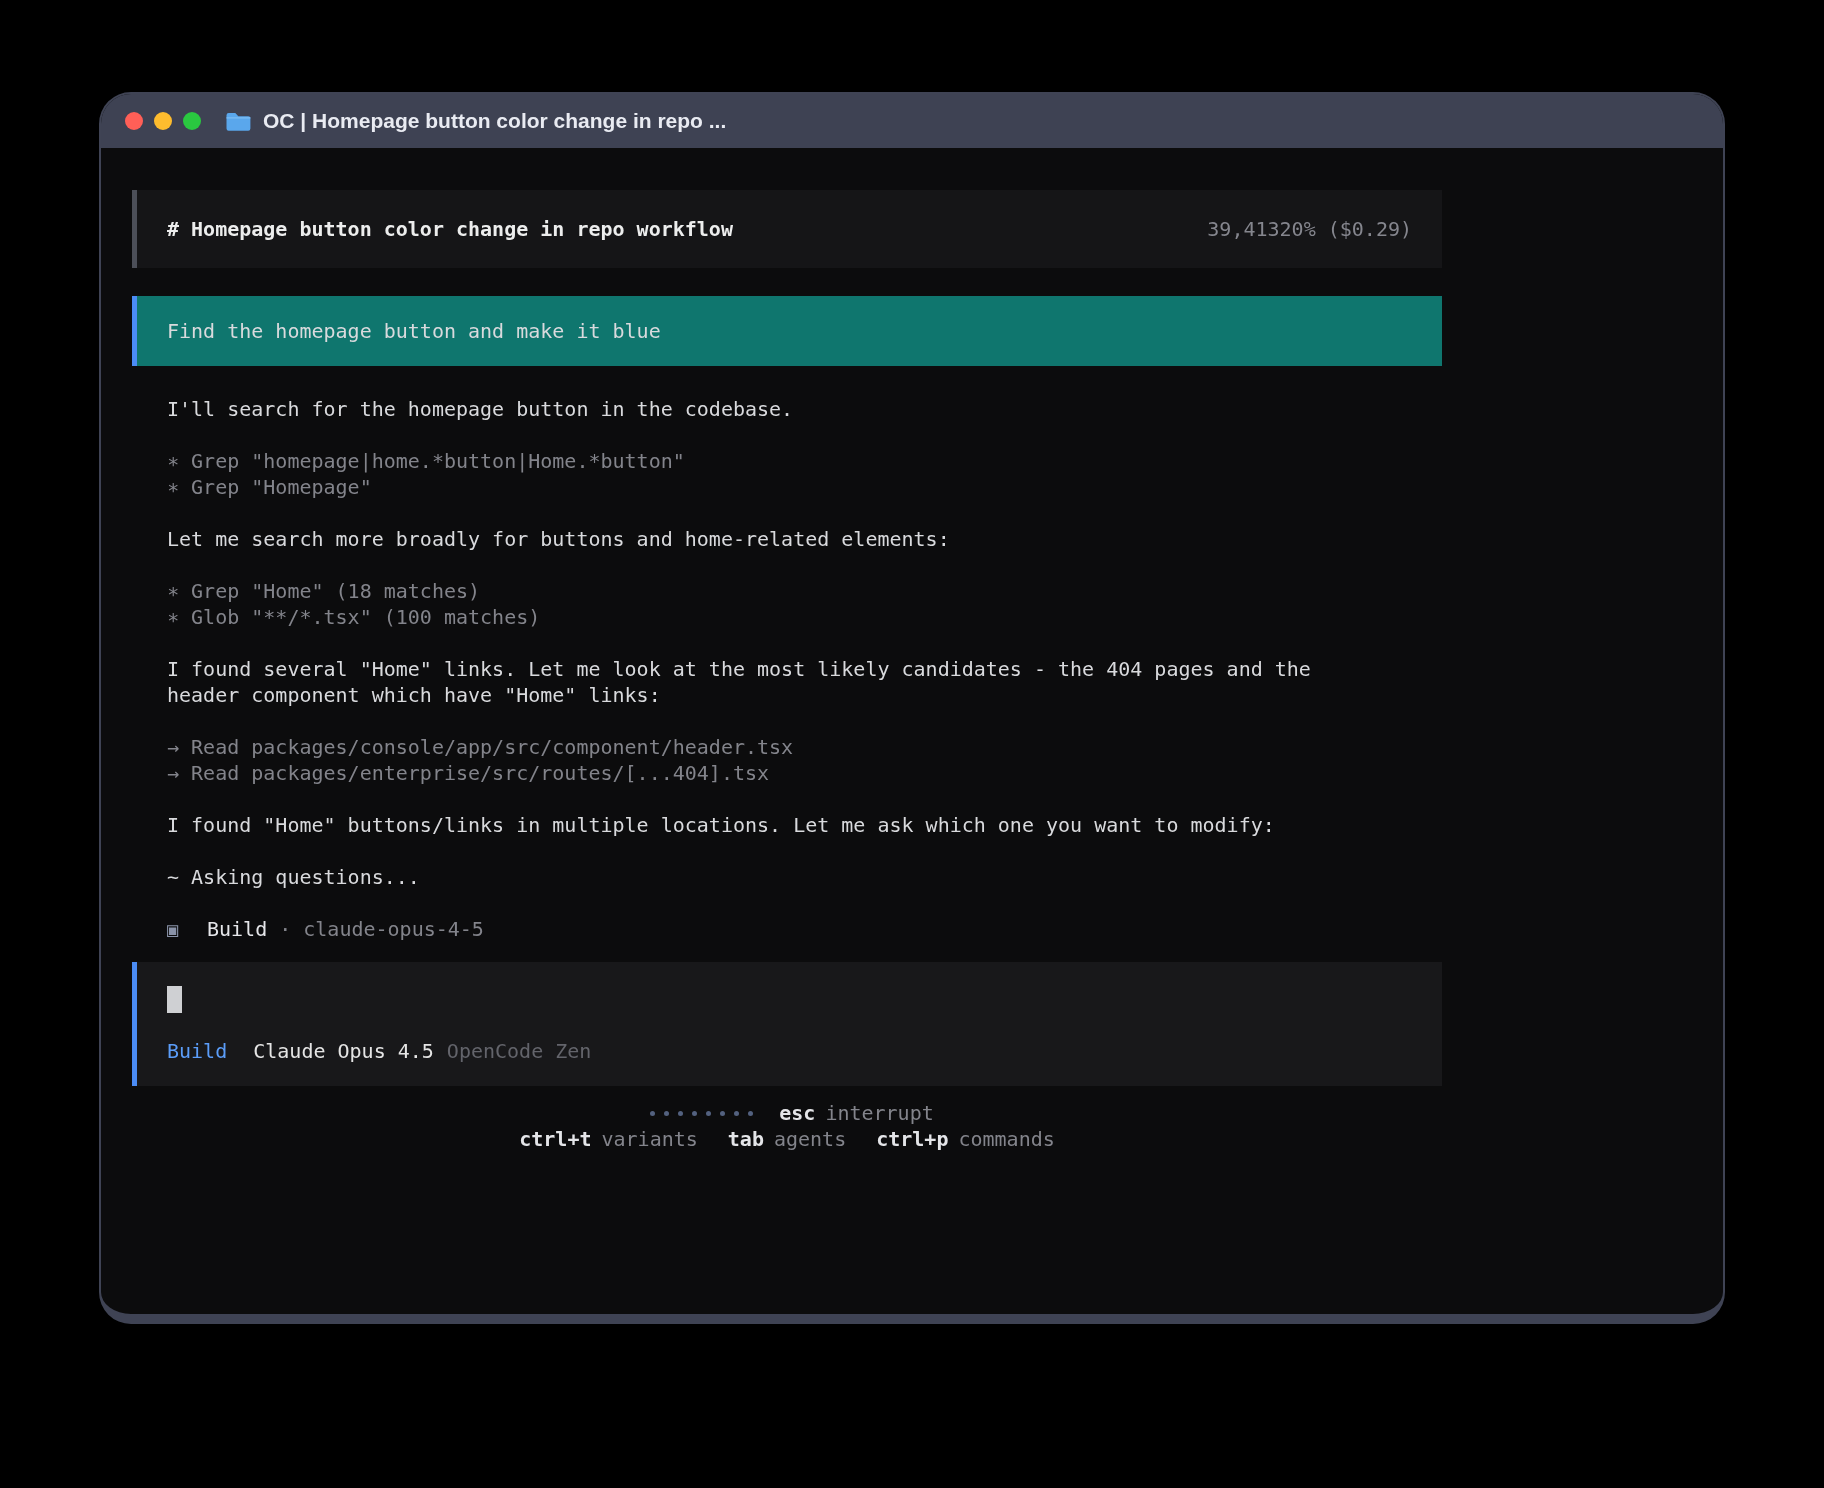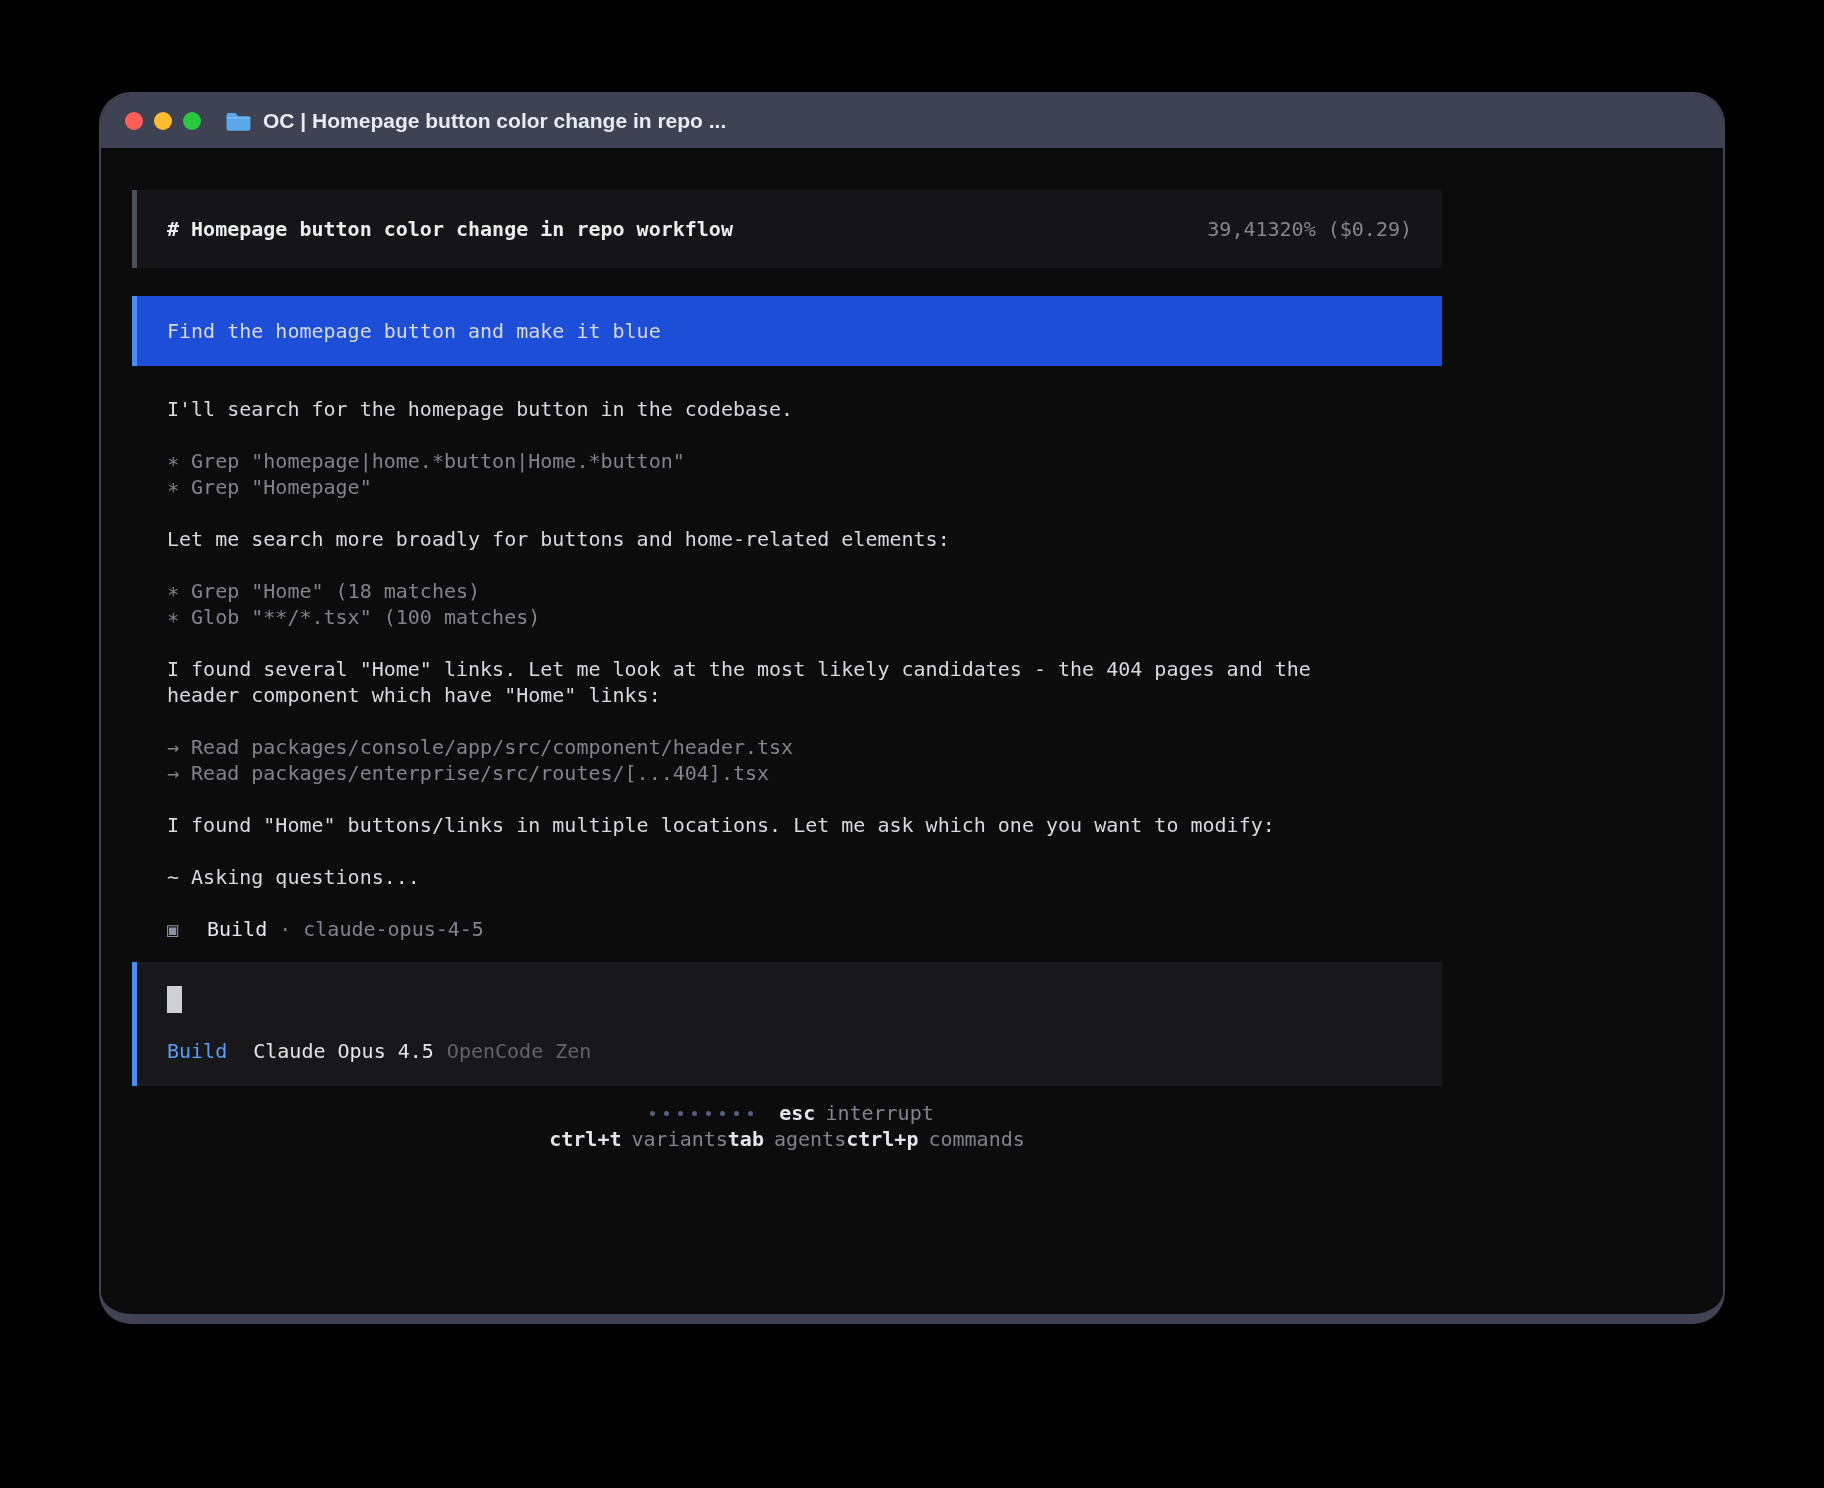"Find the homepage button and" .user-block { background: #1d4ed8 -> #0f766e }
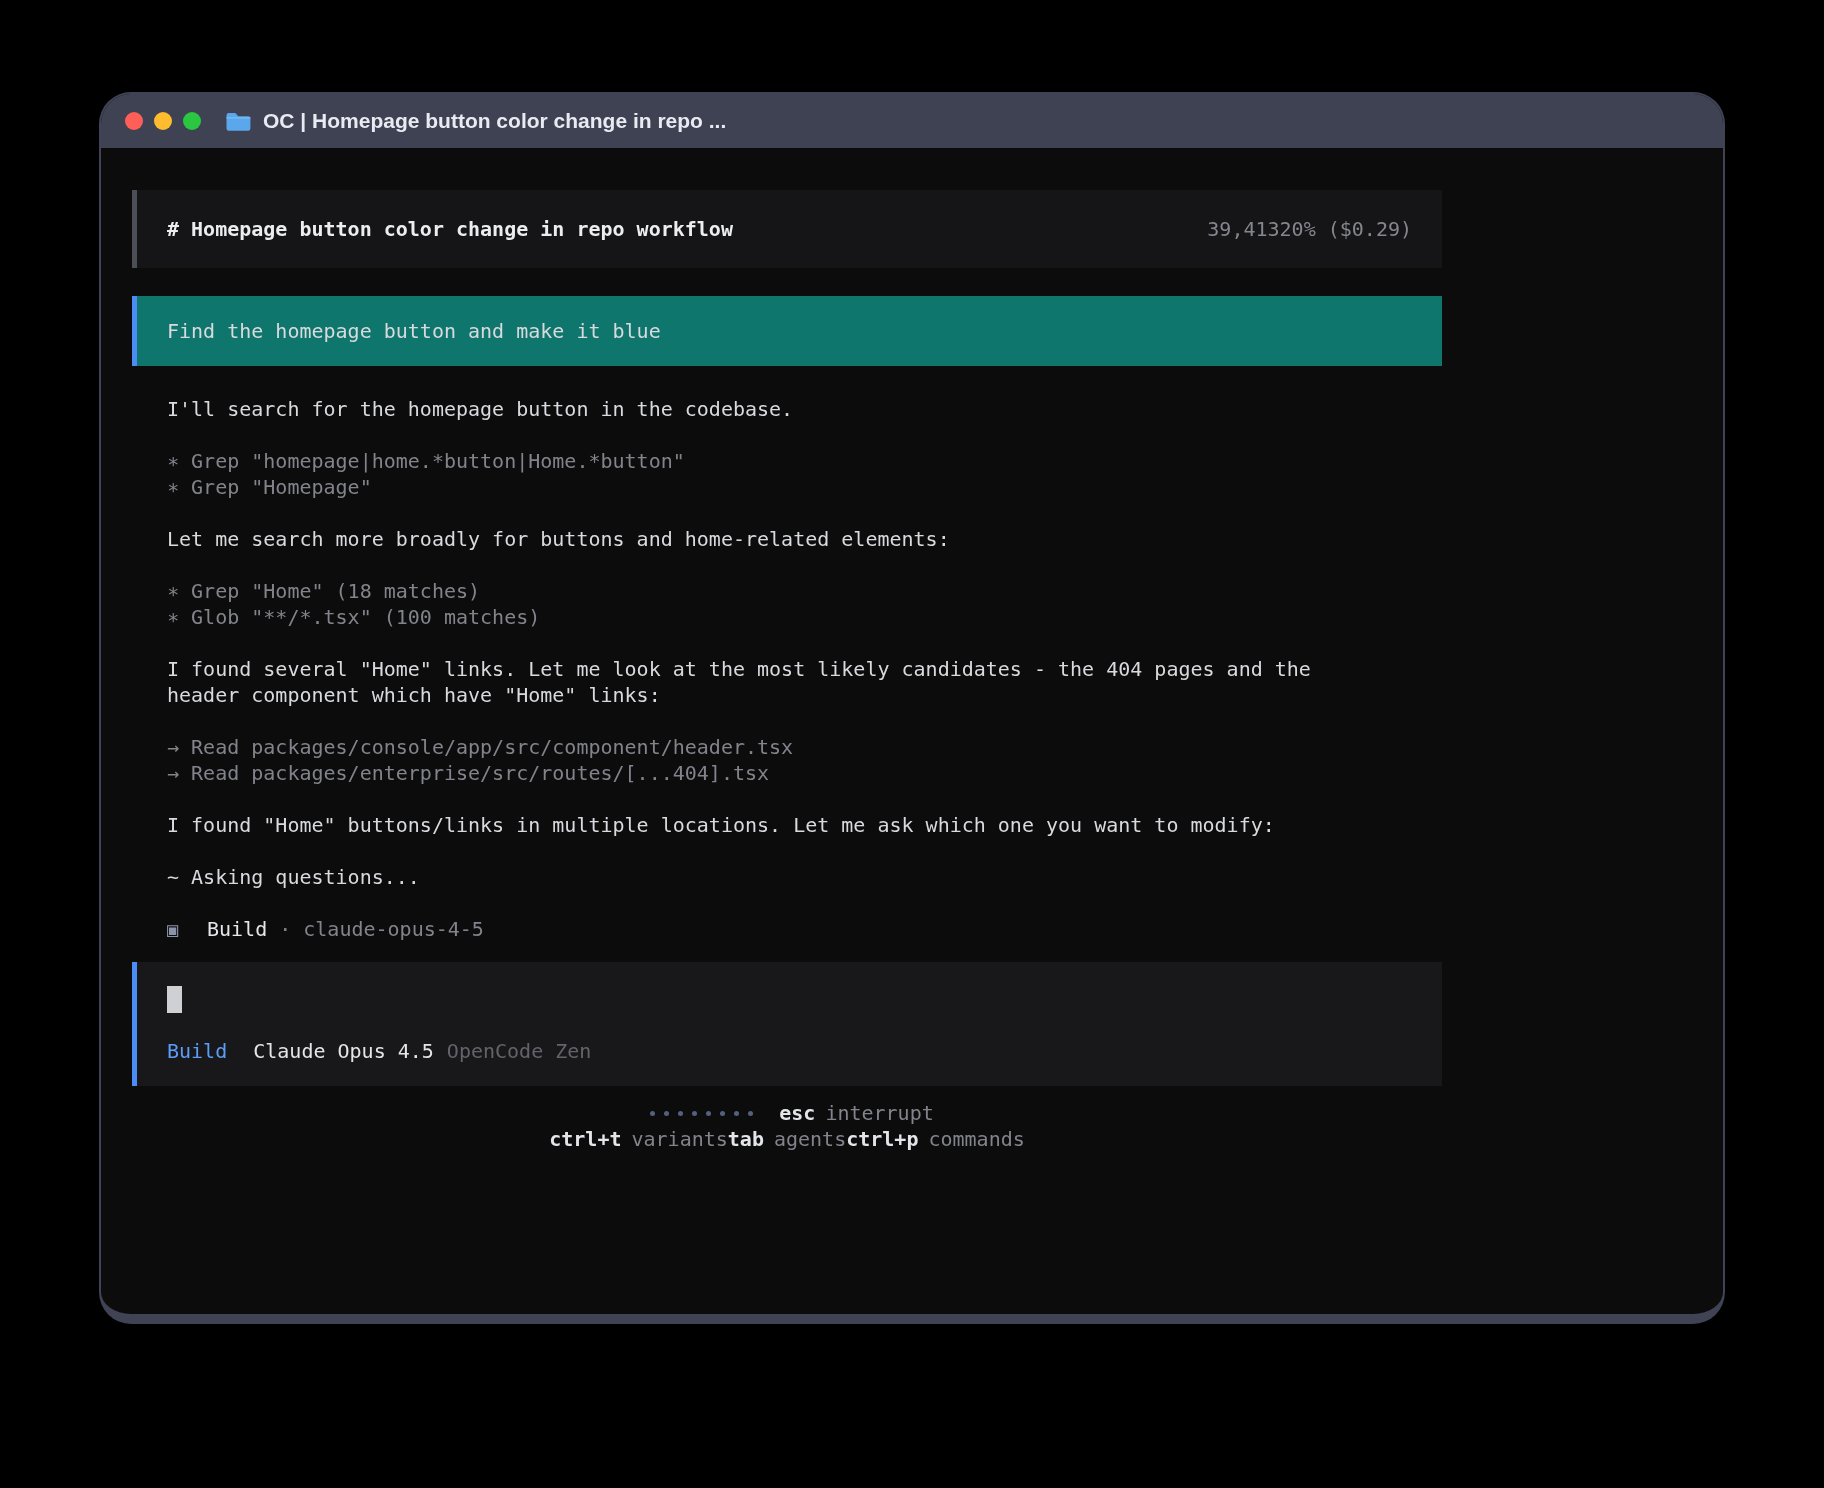"ctrl+t" .sb-right { gap: none -> 30px }
